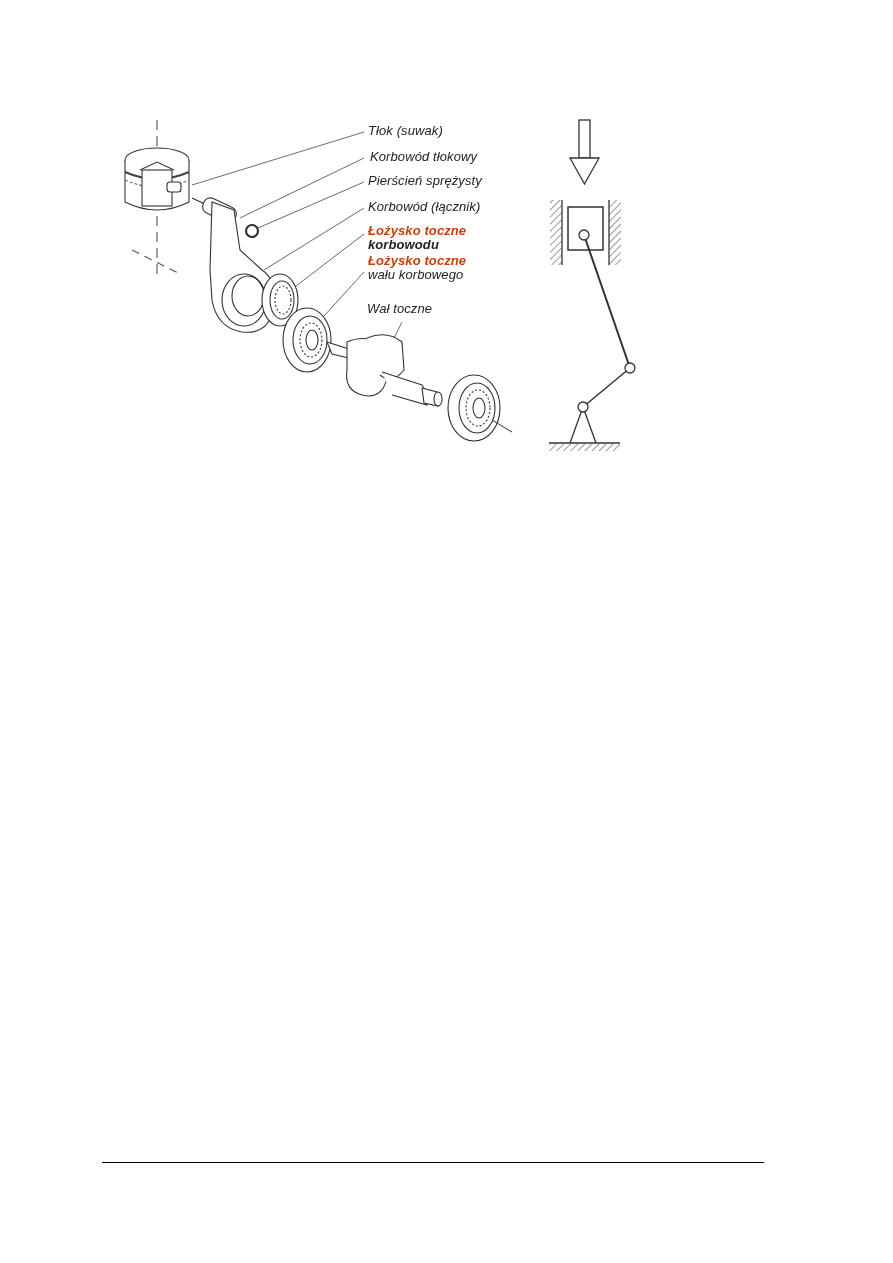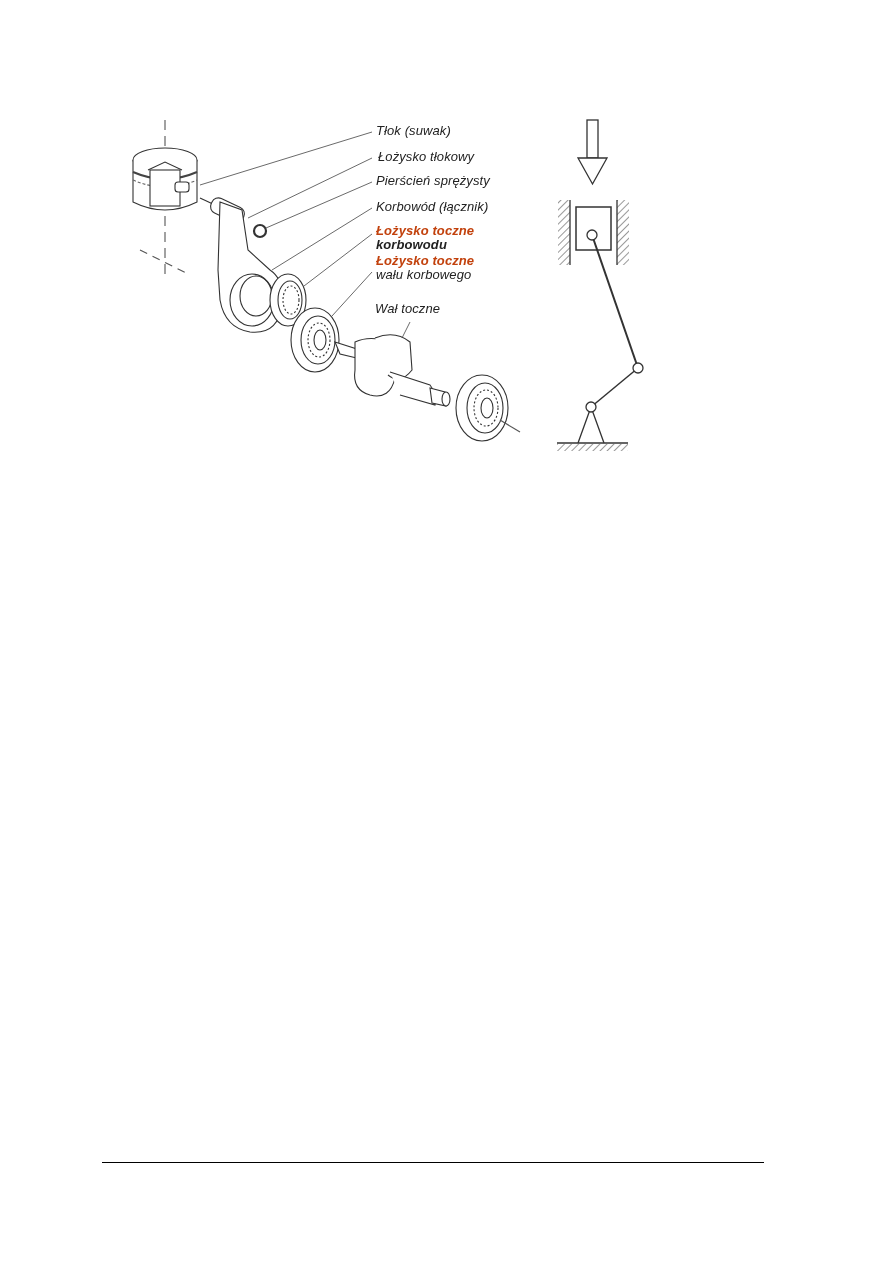"Tłok (suwak)" .figure { left: 120px -> 112px }
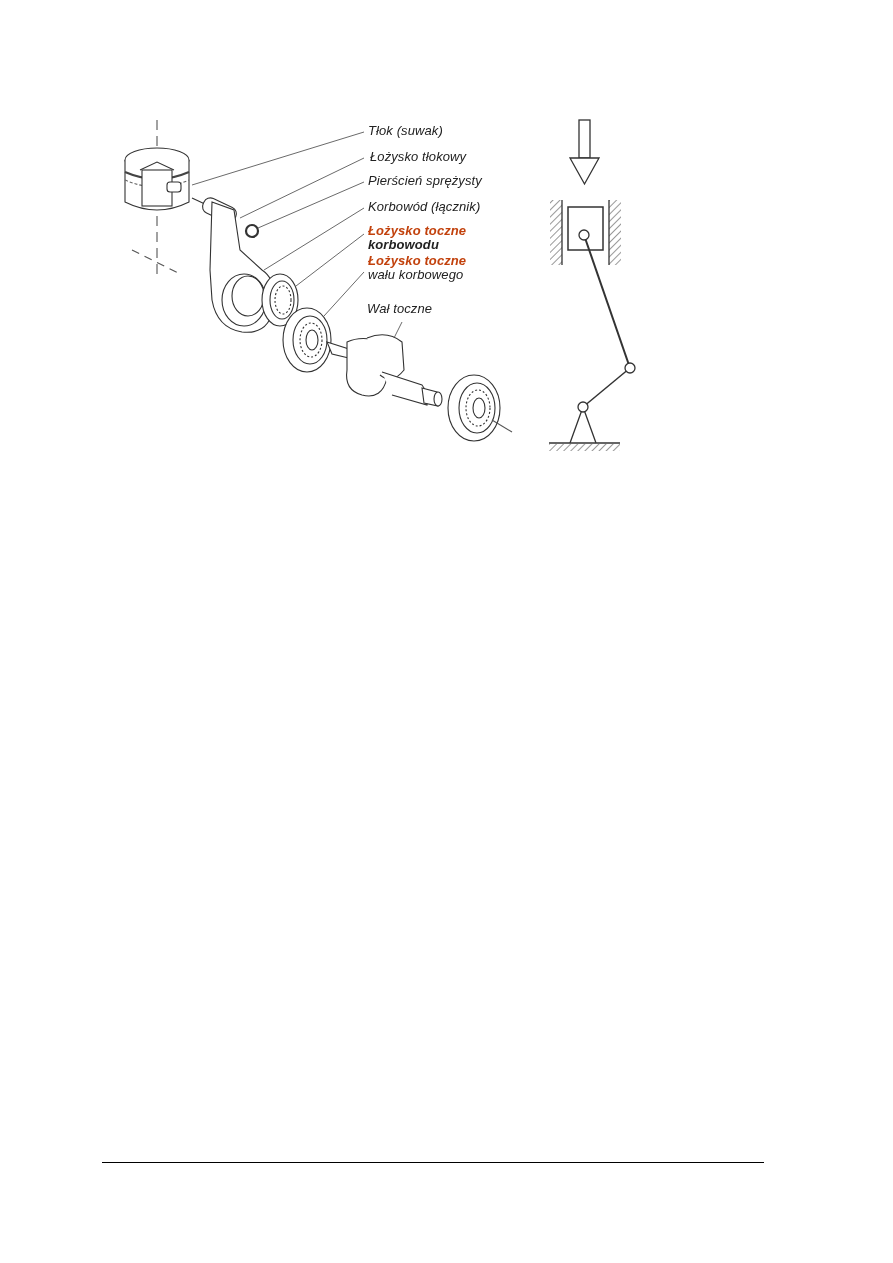"Łożysko tłokowy" div.label { text: Łożysko -> Korbowód }
